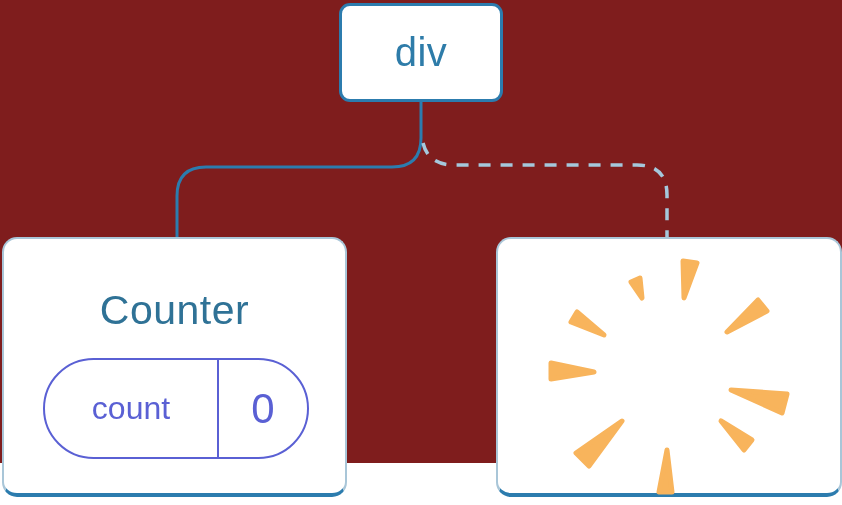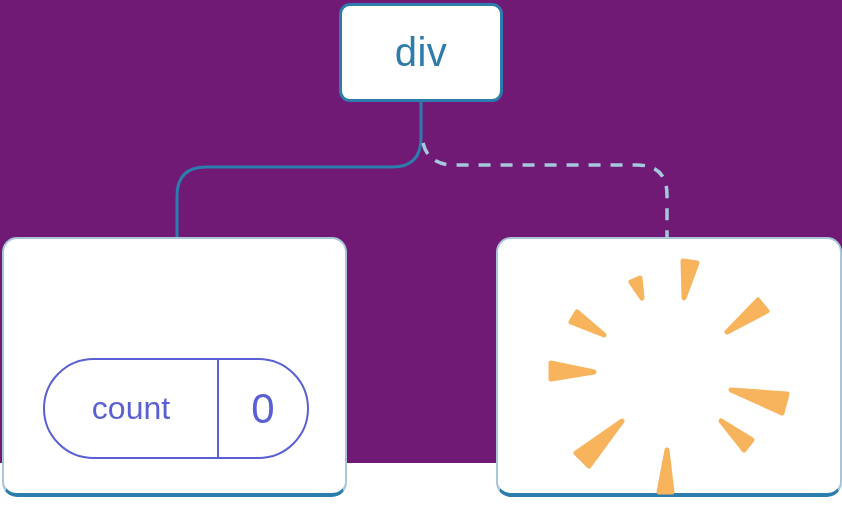"div" .stage { background: #701a75 -> #7f1d1d }
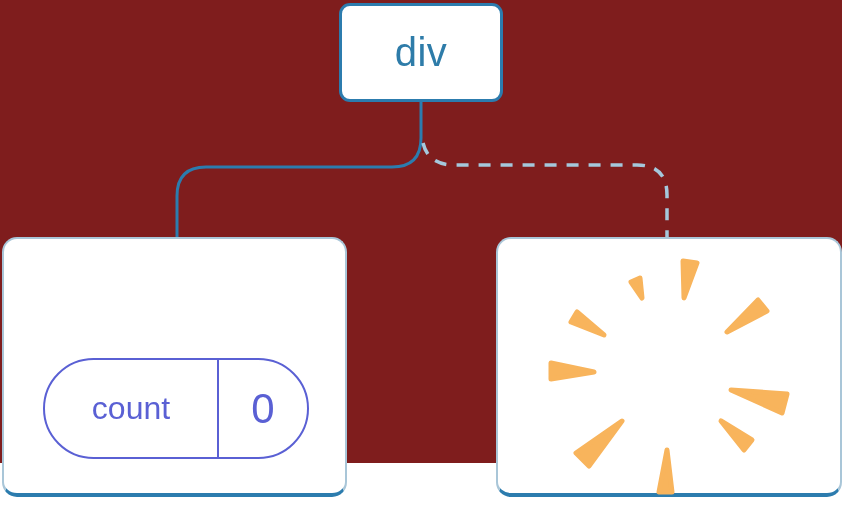"Counter" div.counter-title { html: none -> <div>Counter</div> }
